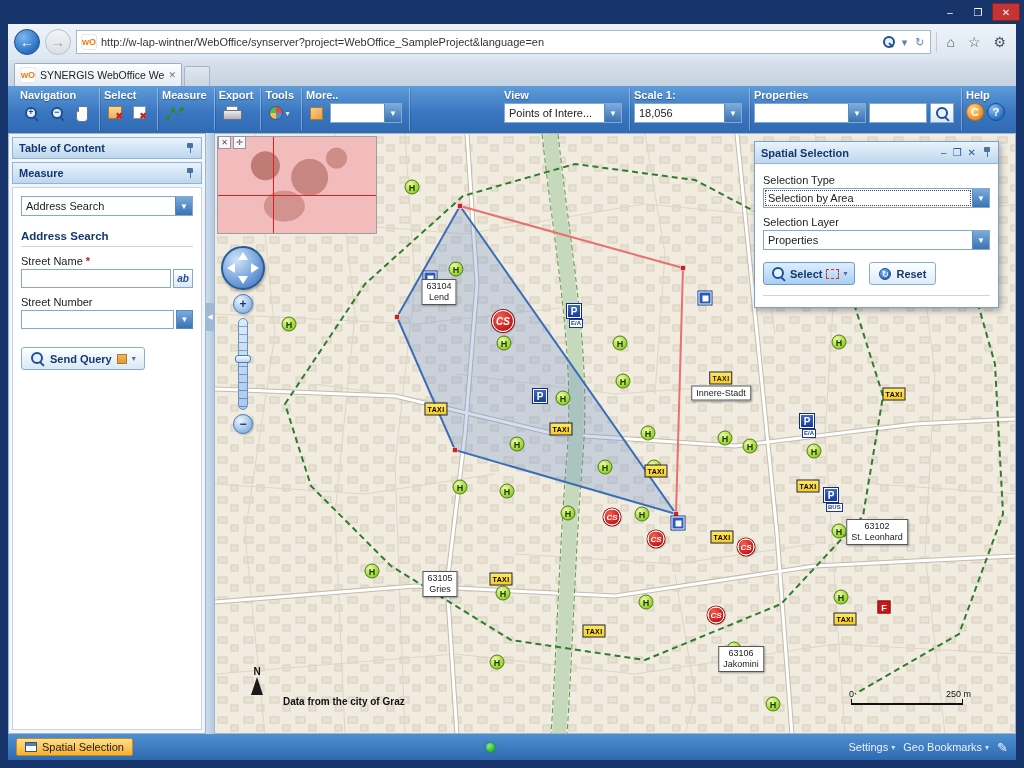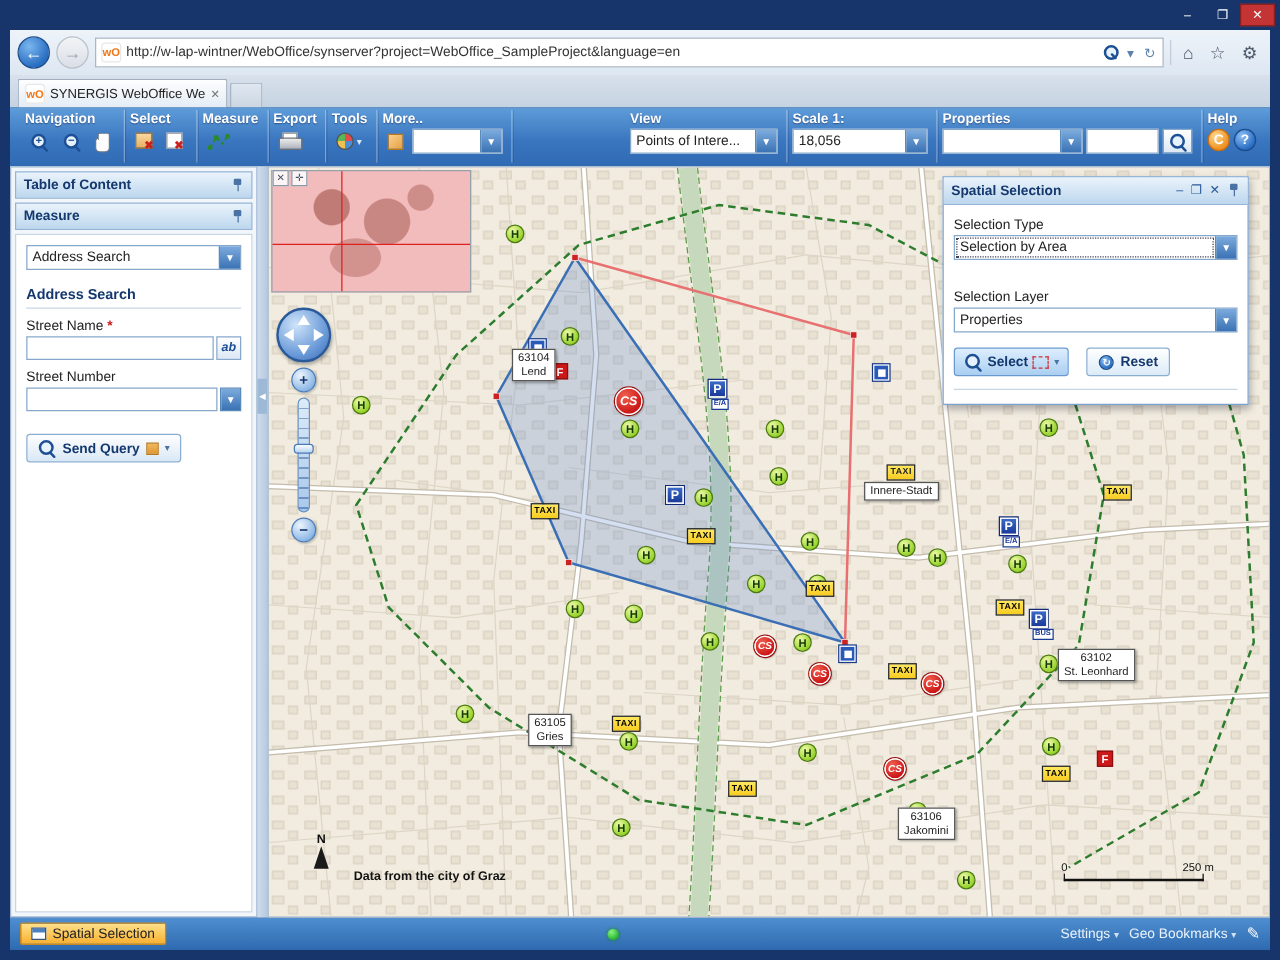"Selection Layer" div.sp-label { margin-top: 24px -> 8px }
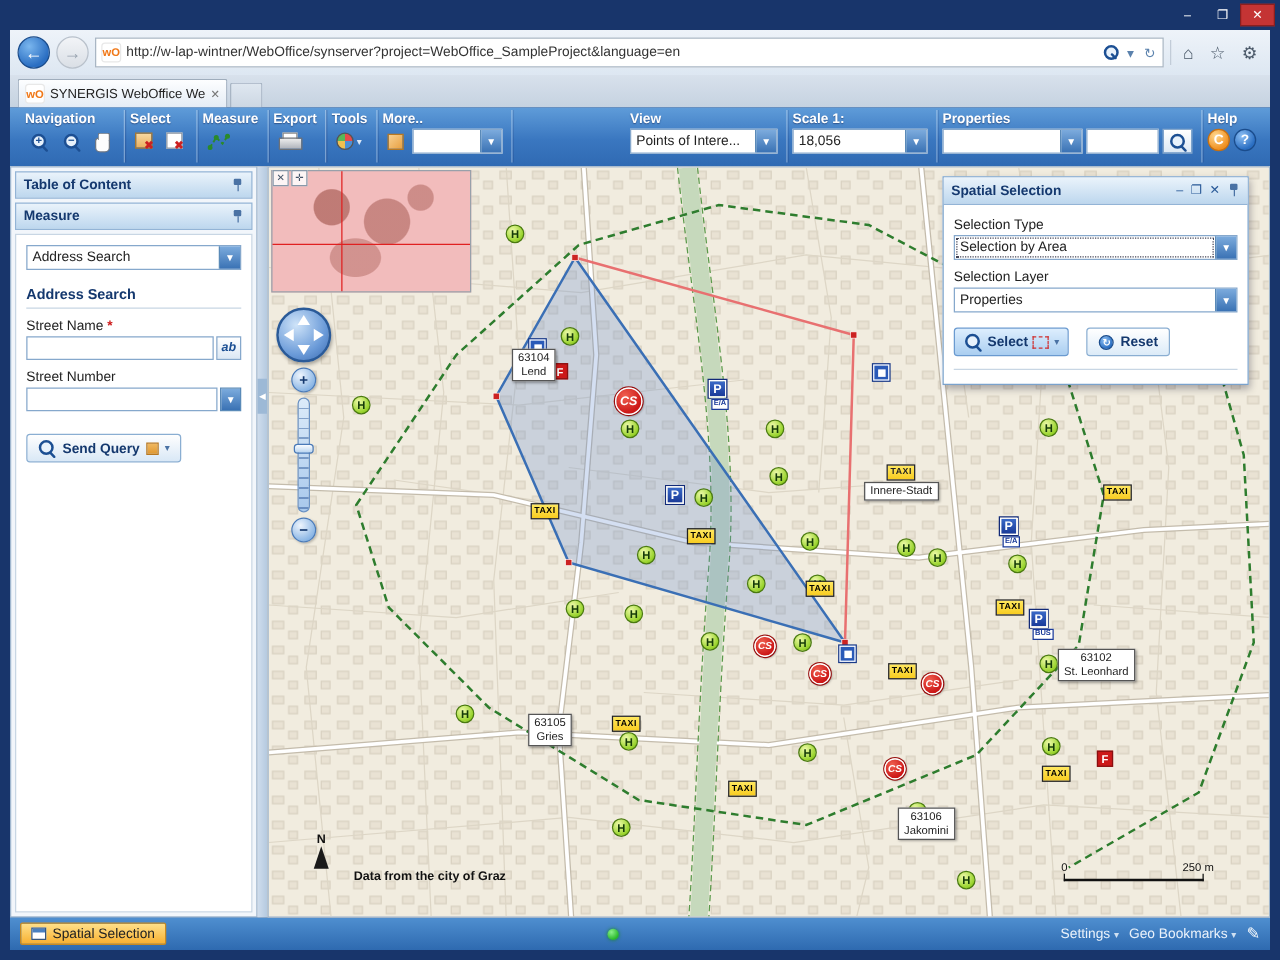"63104" div.dl { left: 212px -> 224px }
